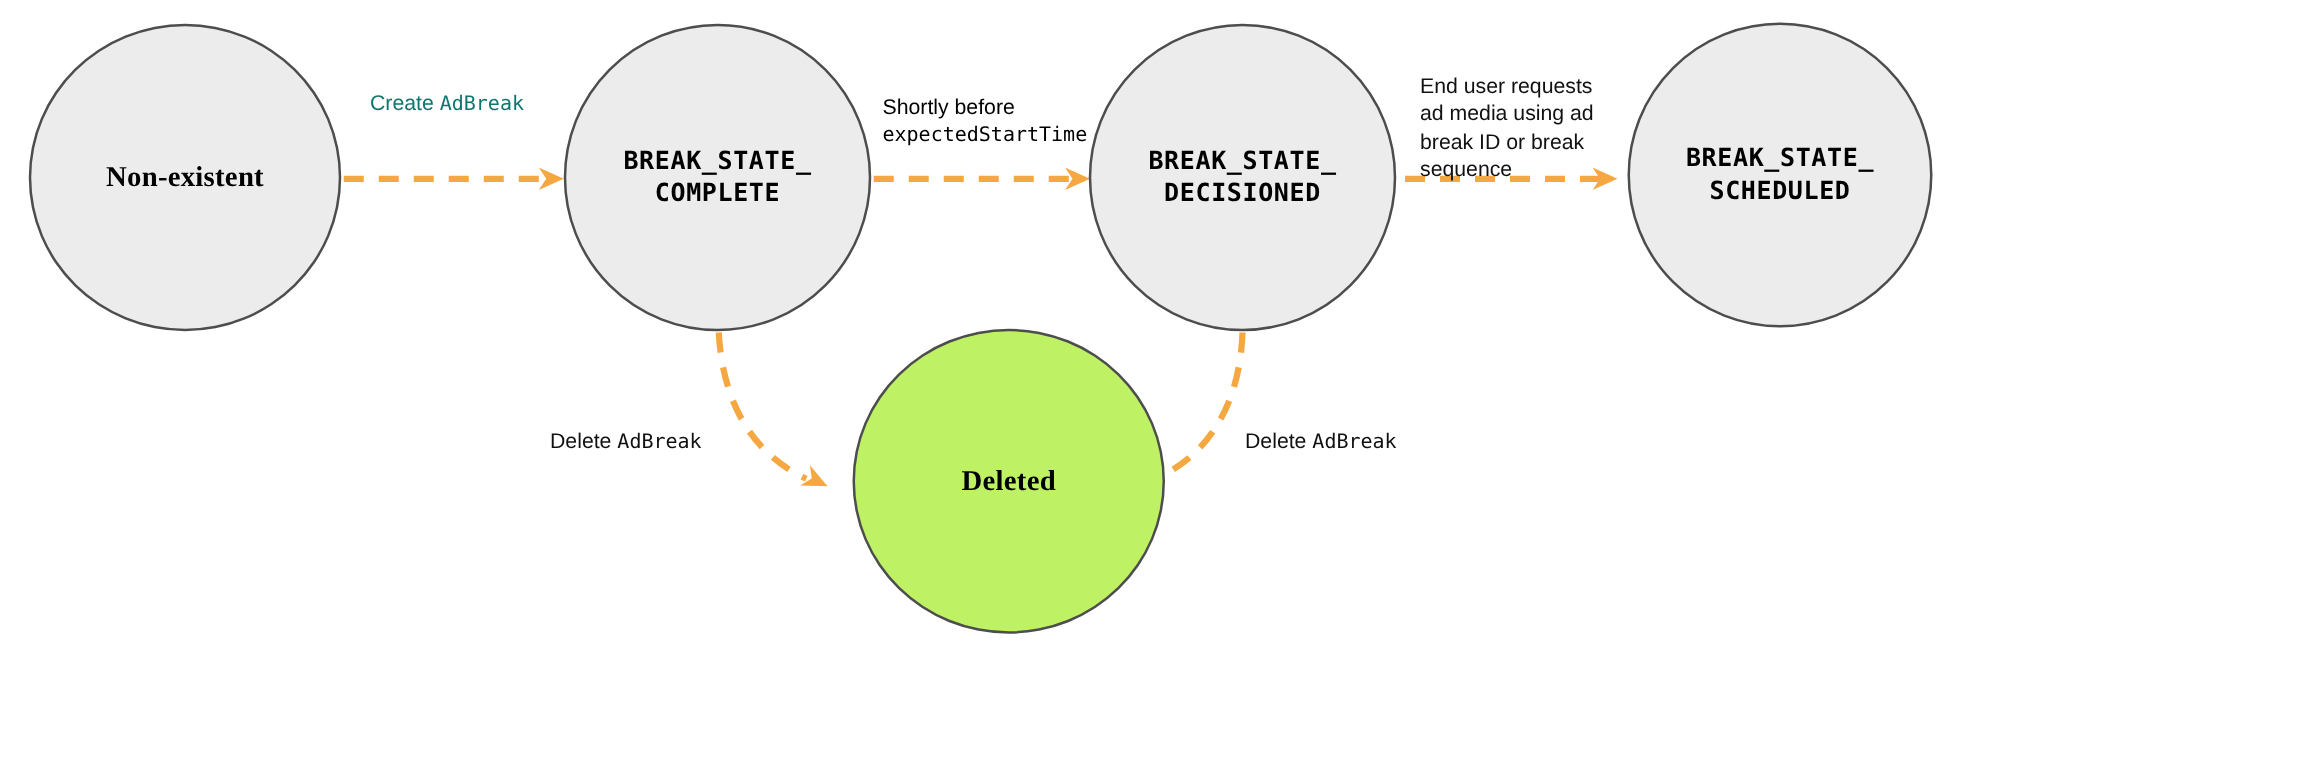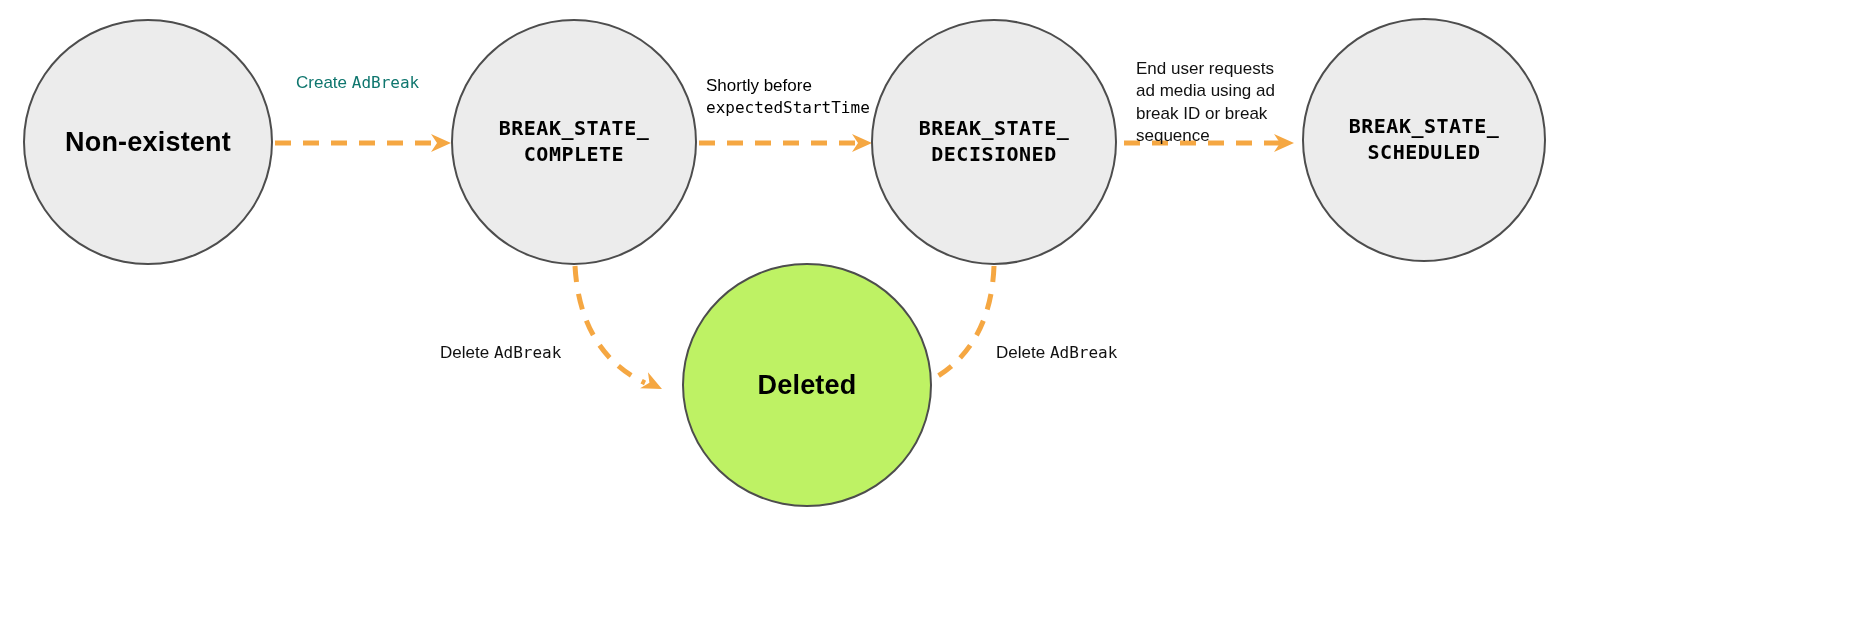"Non-existent" .node-label.sans { font-family: Liberation Sans, sans-serif -> Liberation Serif, serif; font-size: 27px -> 23px }
